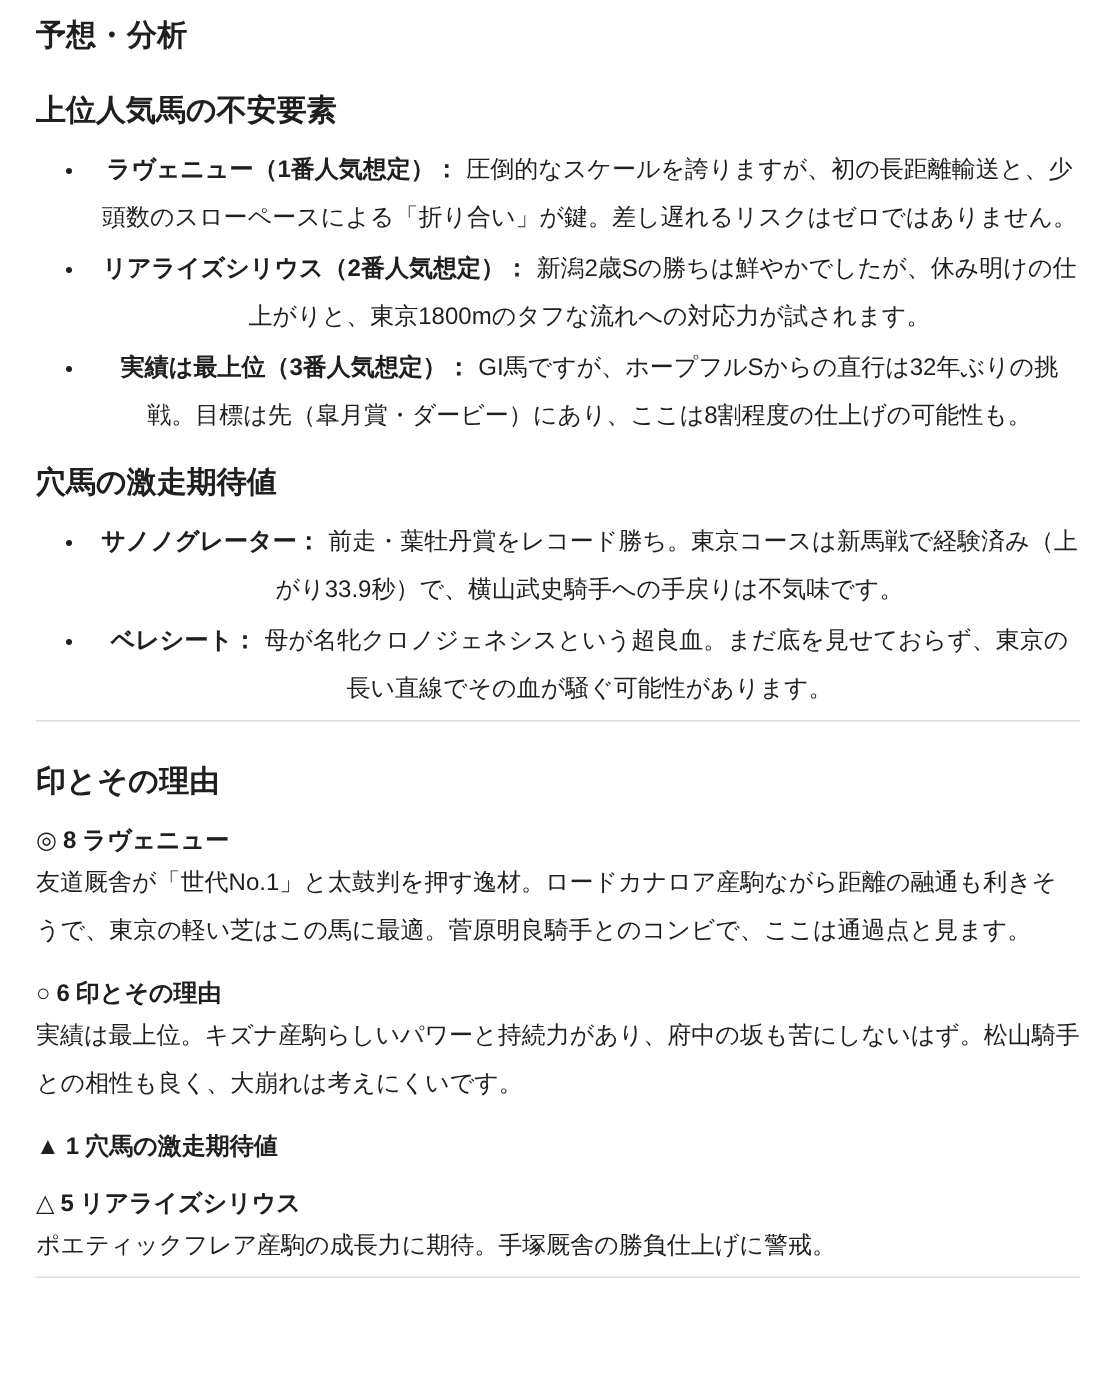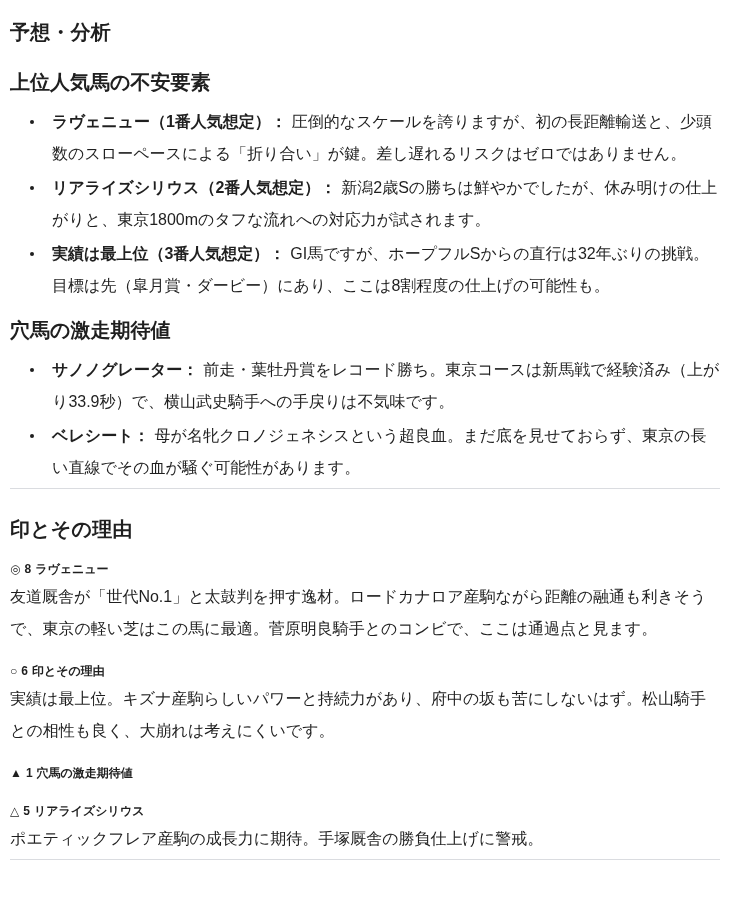"予想・分析" .doc { margin-top: 8px -> none; padding: 10px 20px 0 10px -> 10px 20px 0 24px }
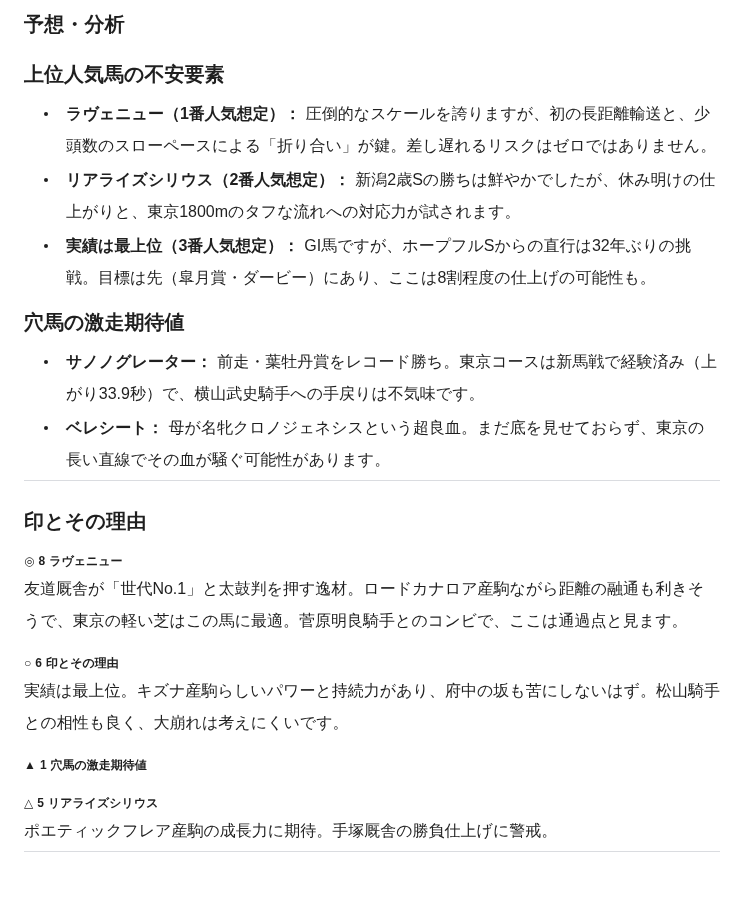"ラヴェニュー（1番人気想定）：" ul.bullets { text-align: none -> center }
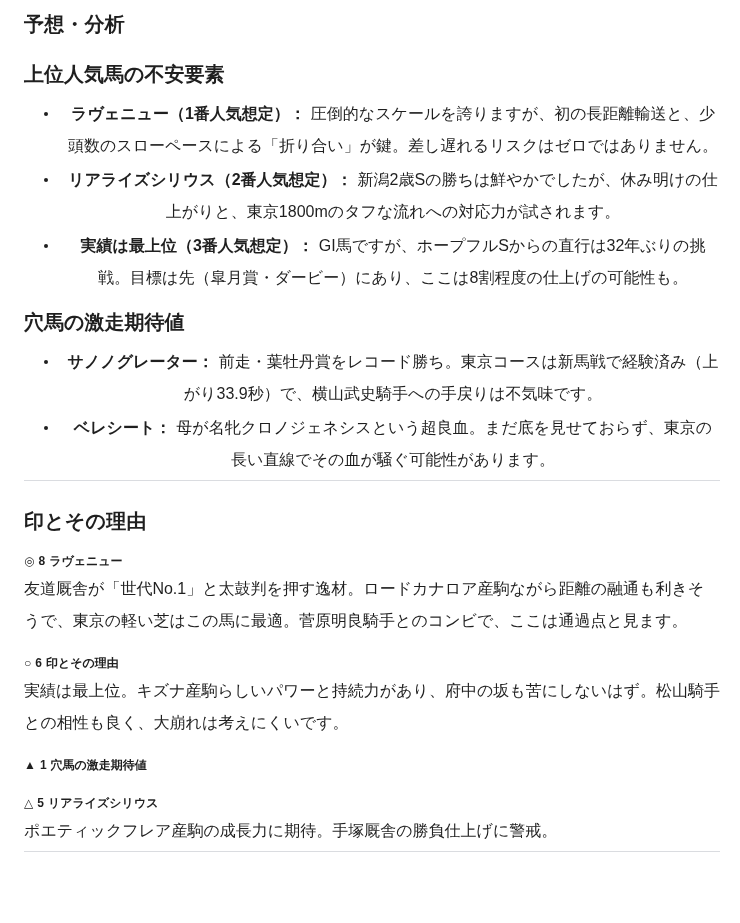"◎ 8 ラヴェニュー" .entry-h { font-size: 12px -> 16px }
